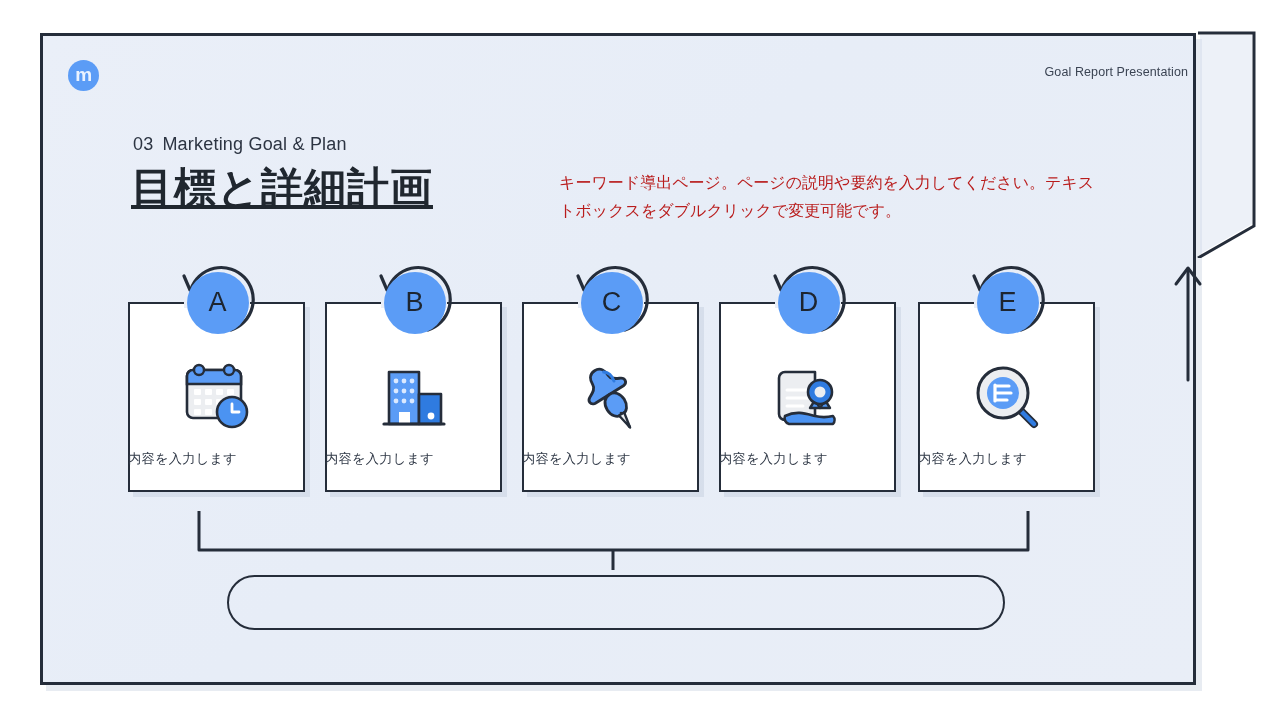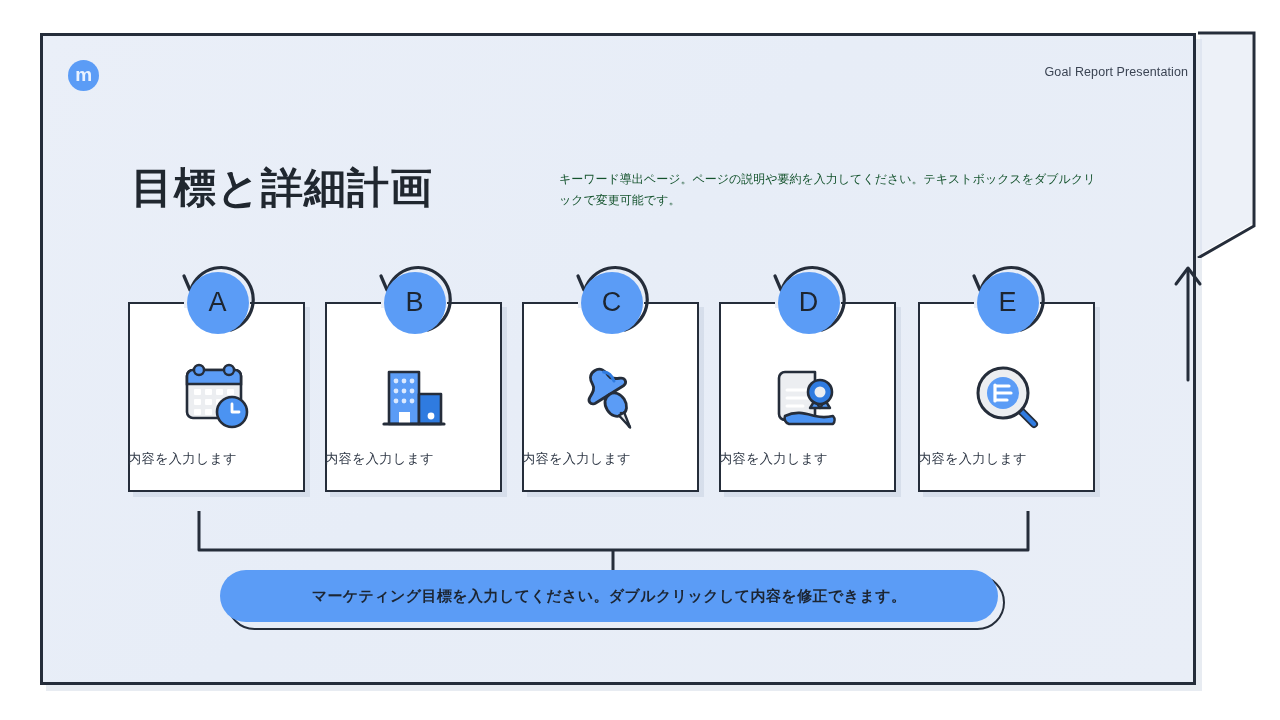"03 Marketing Goal & Plan" div.eyebrow { html: none -> <div> <span>03</span><span>Marketing Goal &amp; Plan</span> </div> }
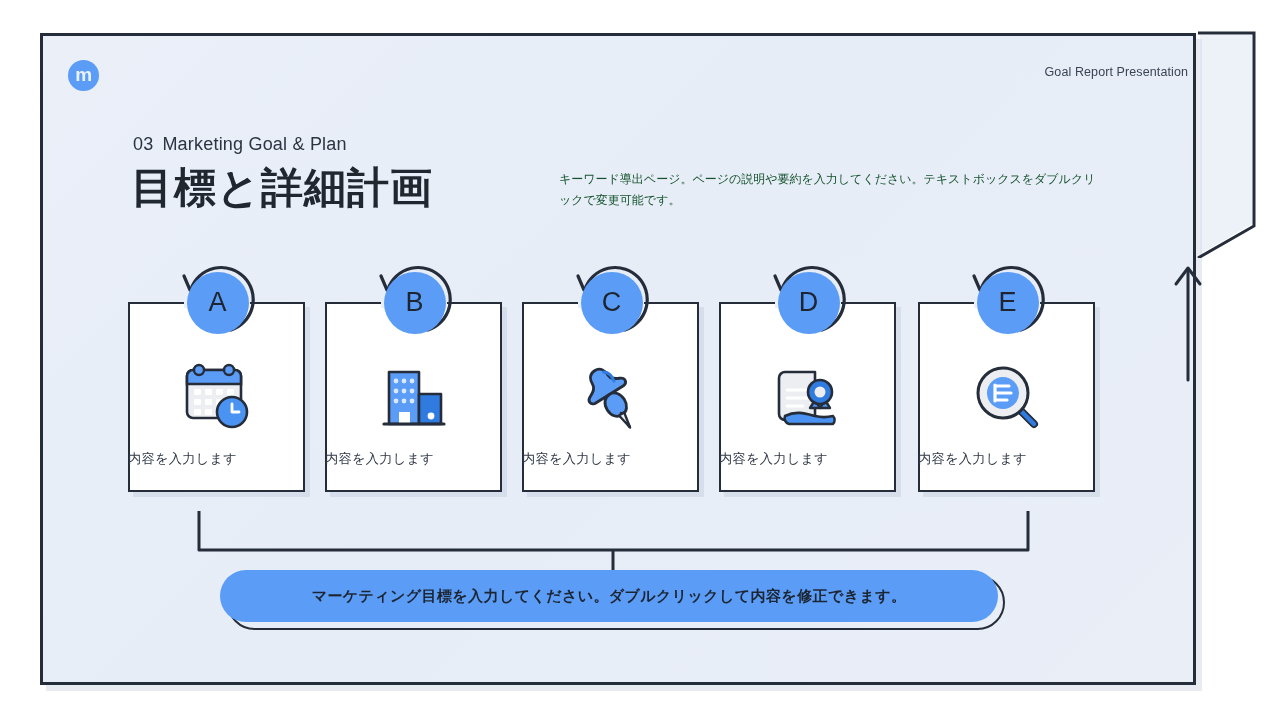"目標と詳細計画" .title { text-decoration: none -> underline }
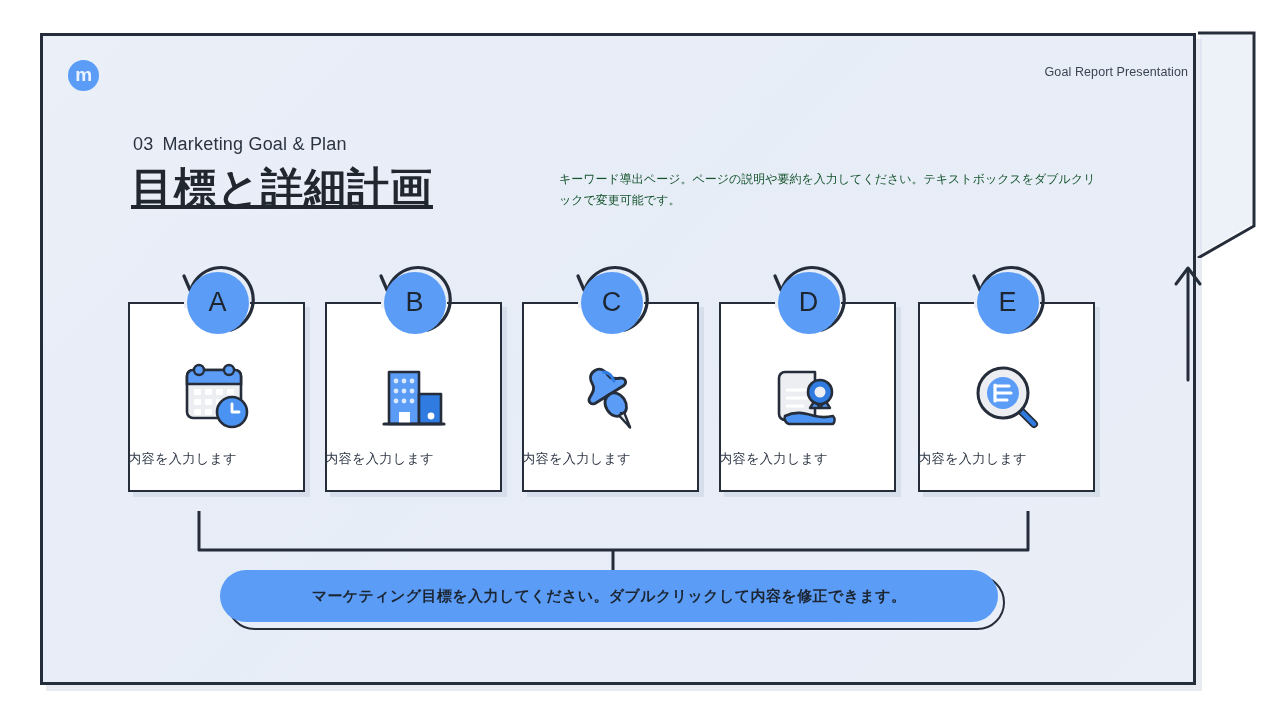"キーワード導出ページ。ページの説明や要約を入力してください。テキストボックスをダ" .desc { color: #14532d -> #b91c1c; font-size: 12px -> 16px }
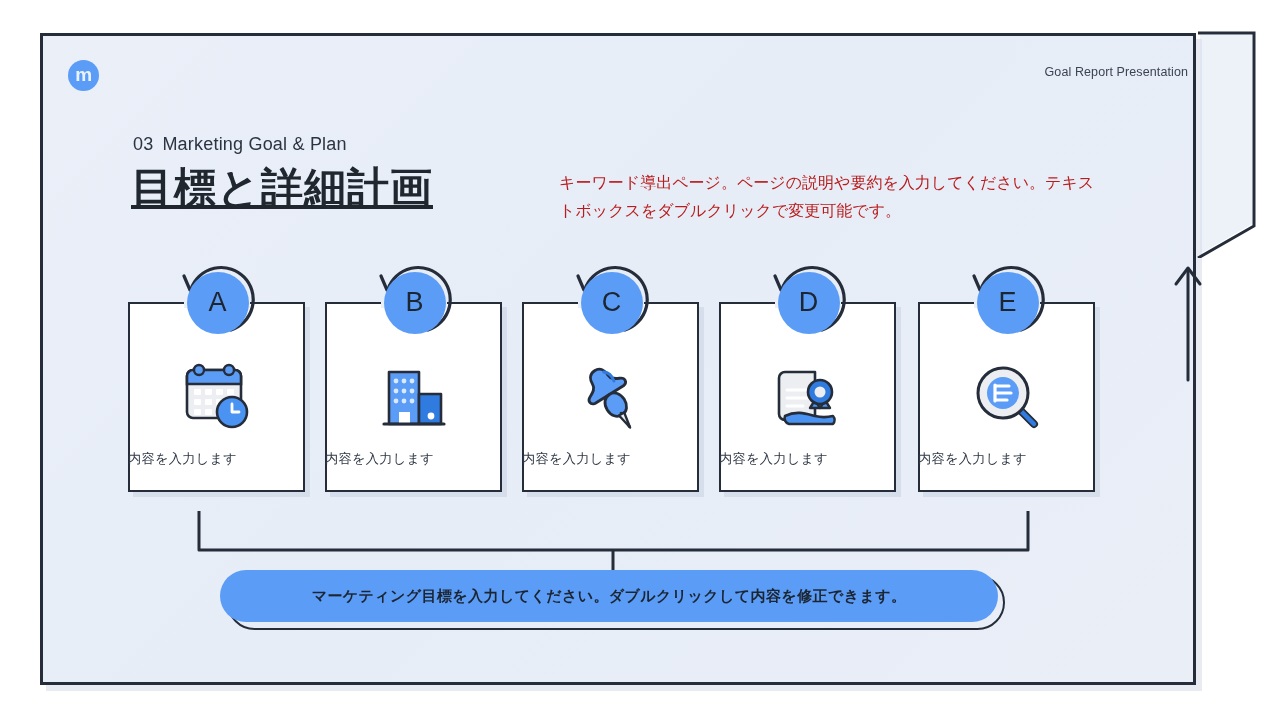"マーケティング目標を入力してください。ダブルクリックして内容を修正できます。" div.banner-fill { html: <div> <span>マーケティング目標を入力してください。ダブルクリックして内容を修正できます。</span> </div> -> none }
